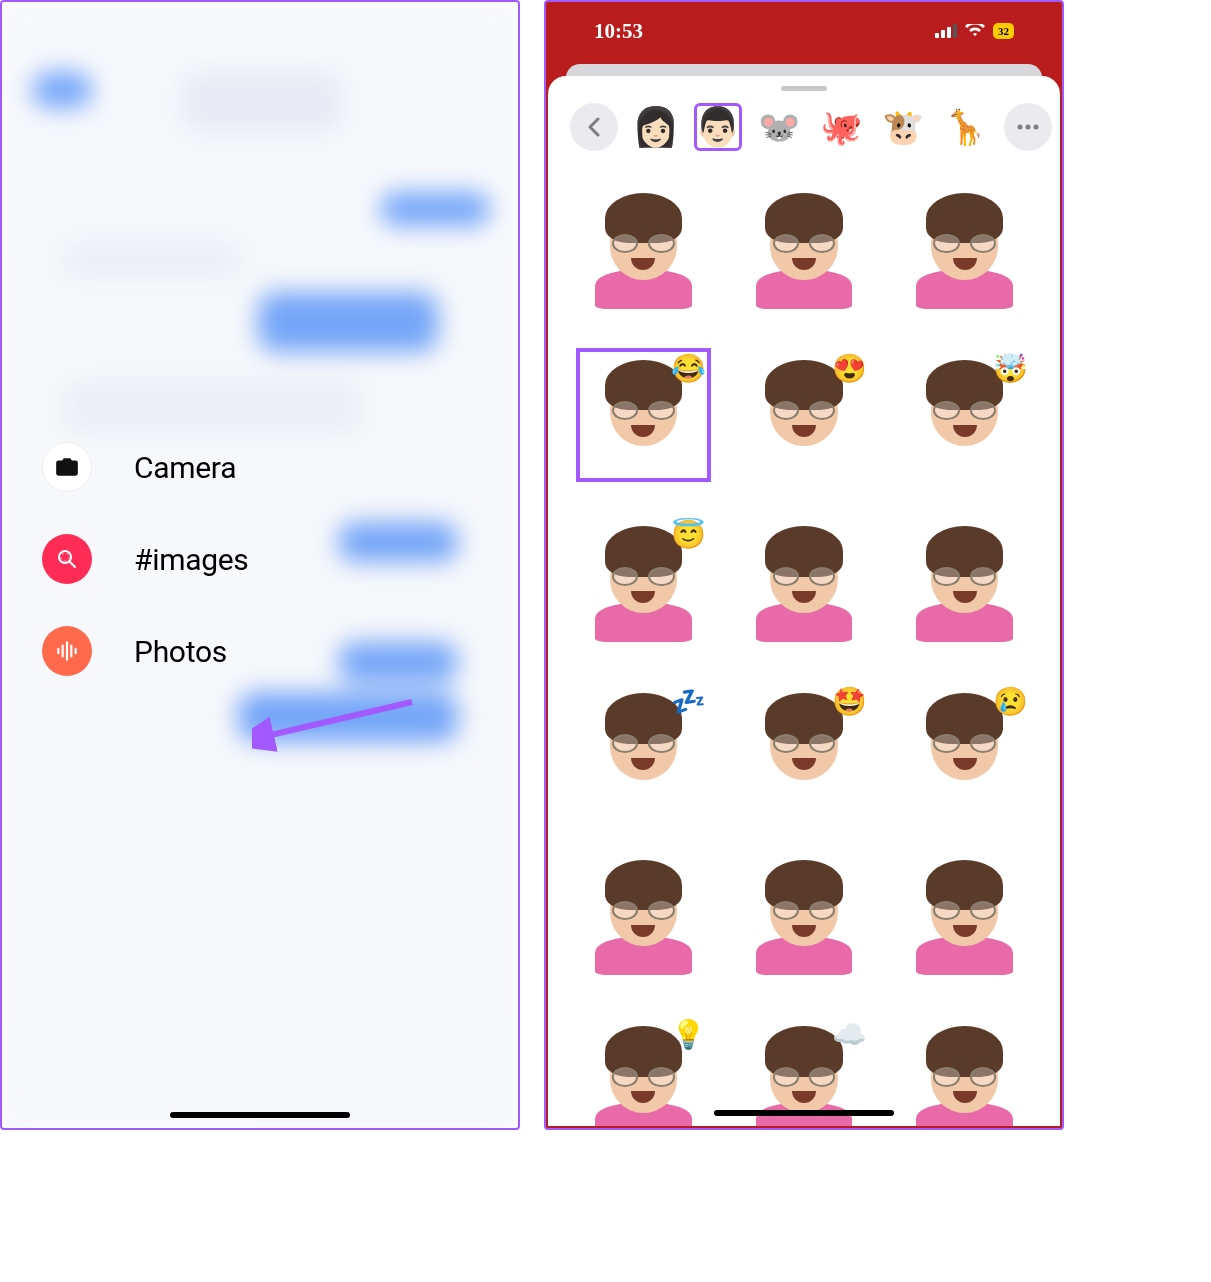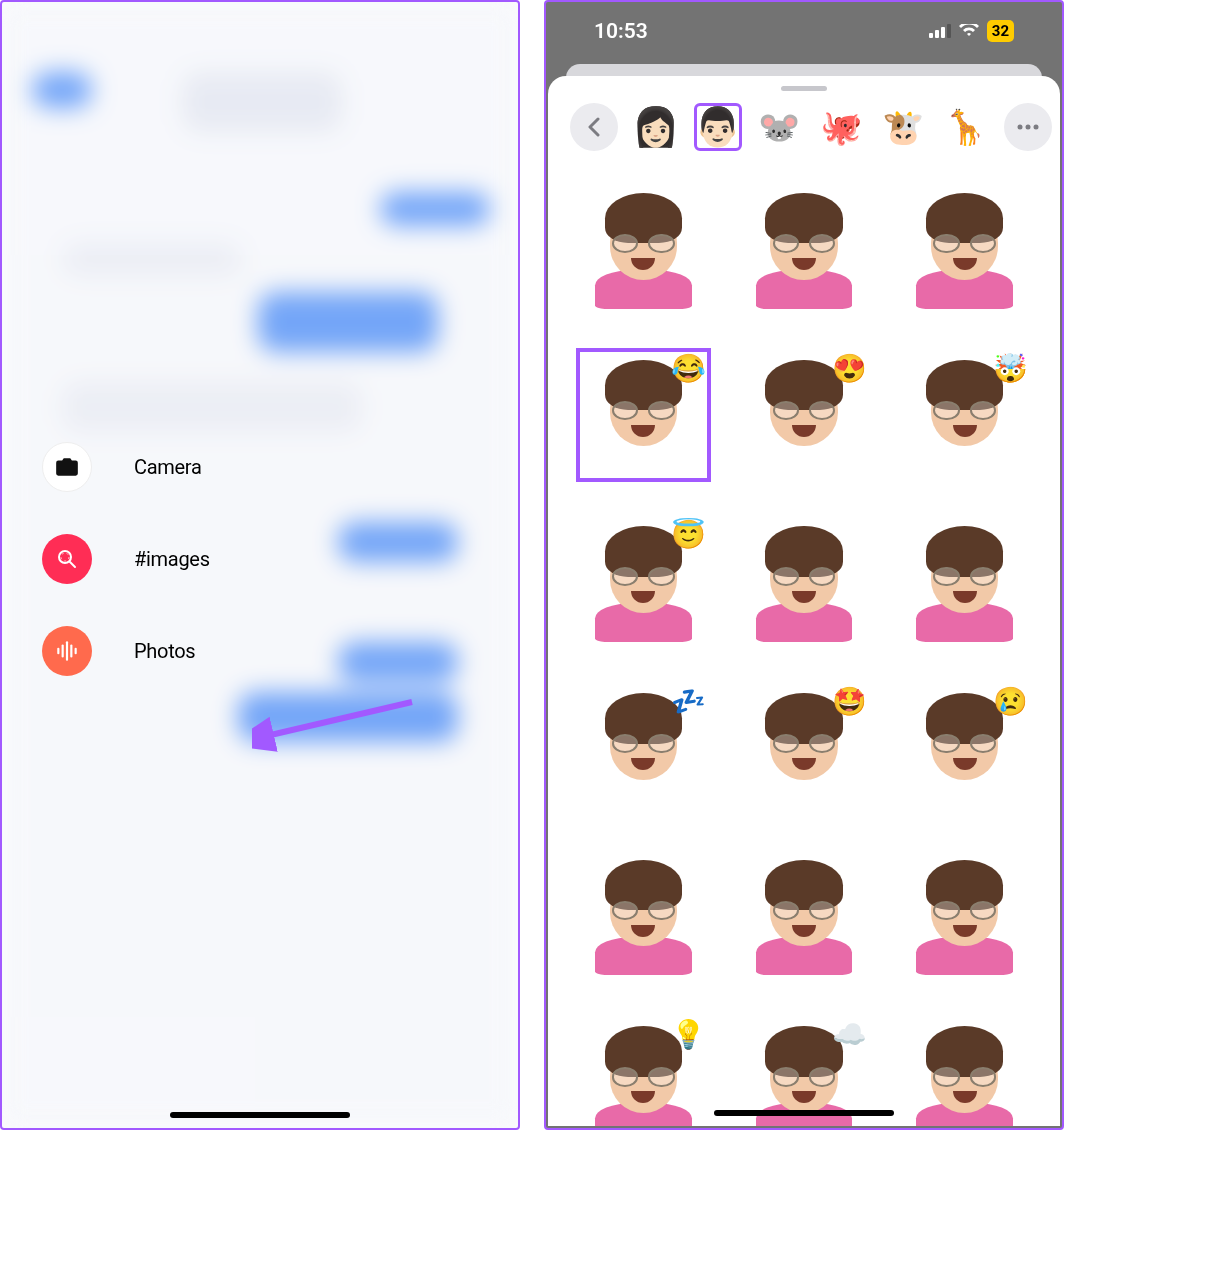"10:53" .right { background: #737373 -> #b91c1c; font-family: none -> Liberation Serif, serif }
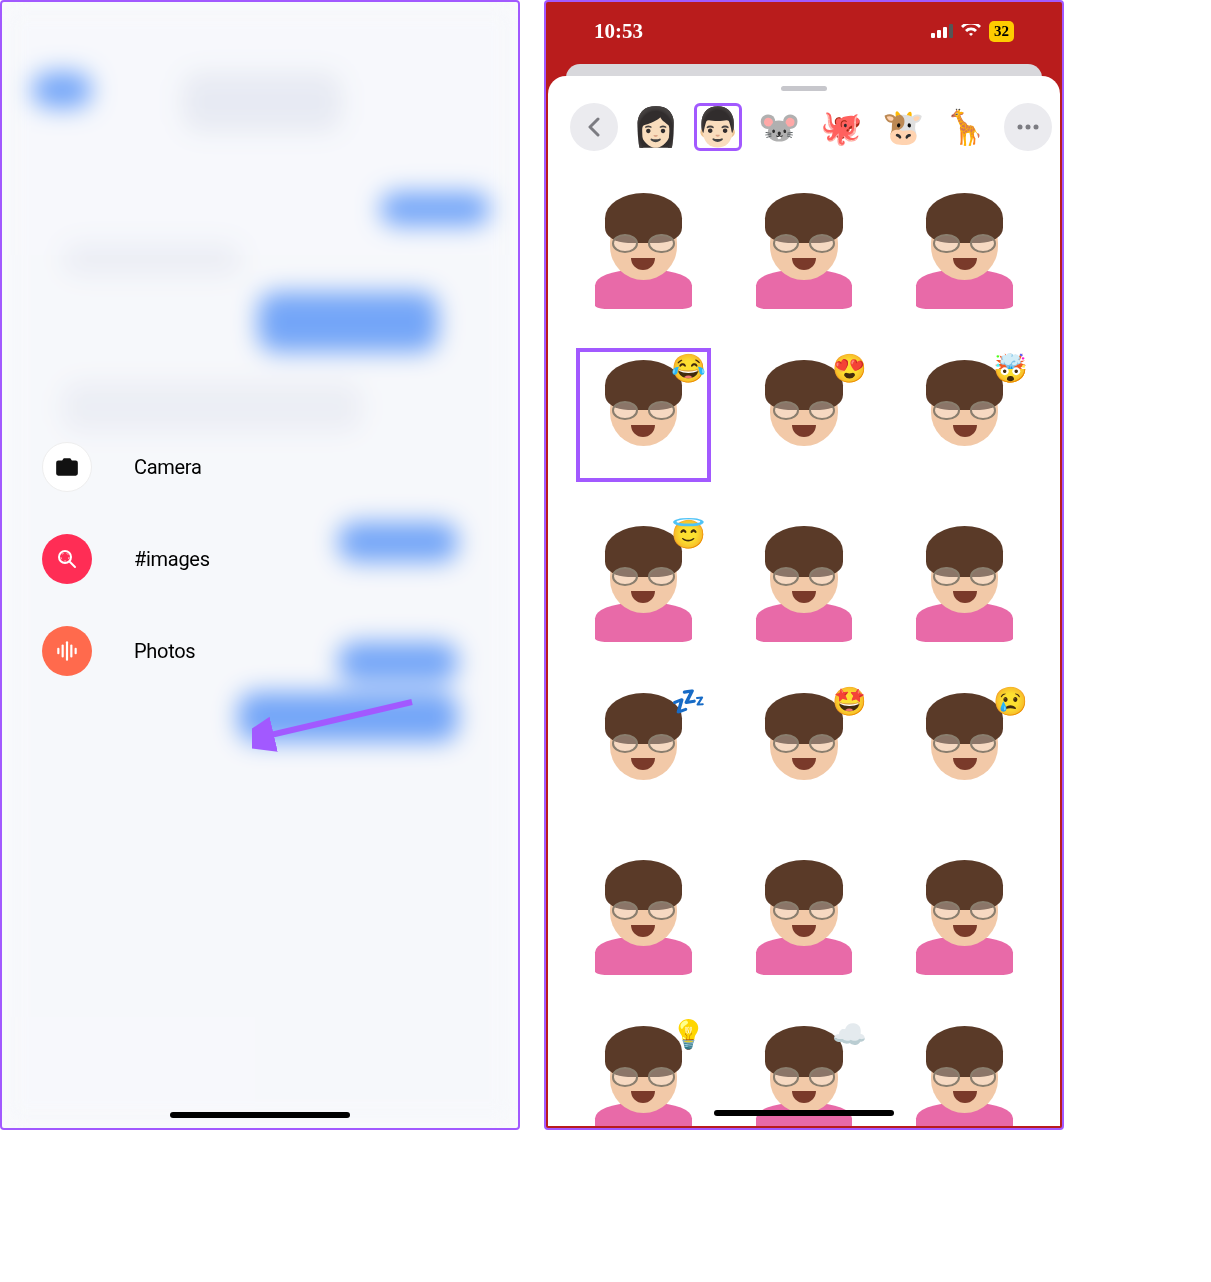"32" .right .battery { font-size: 15px -> 11px }
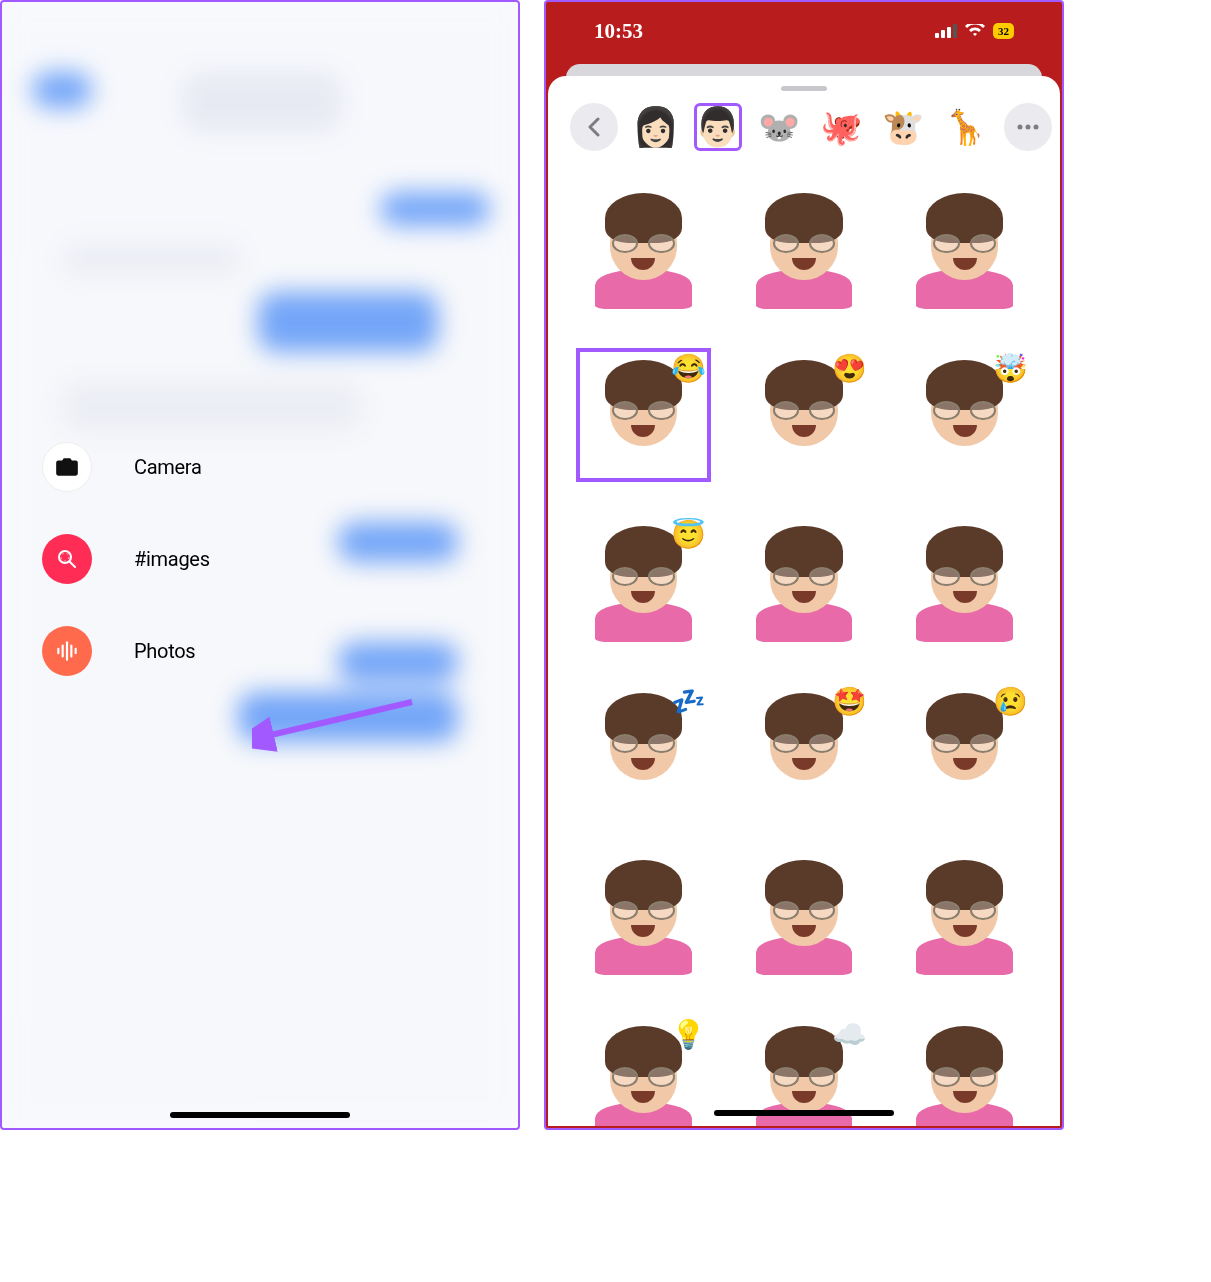"Camera" .left .menu-label { font-size: 20px -> 30px }
